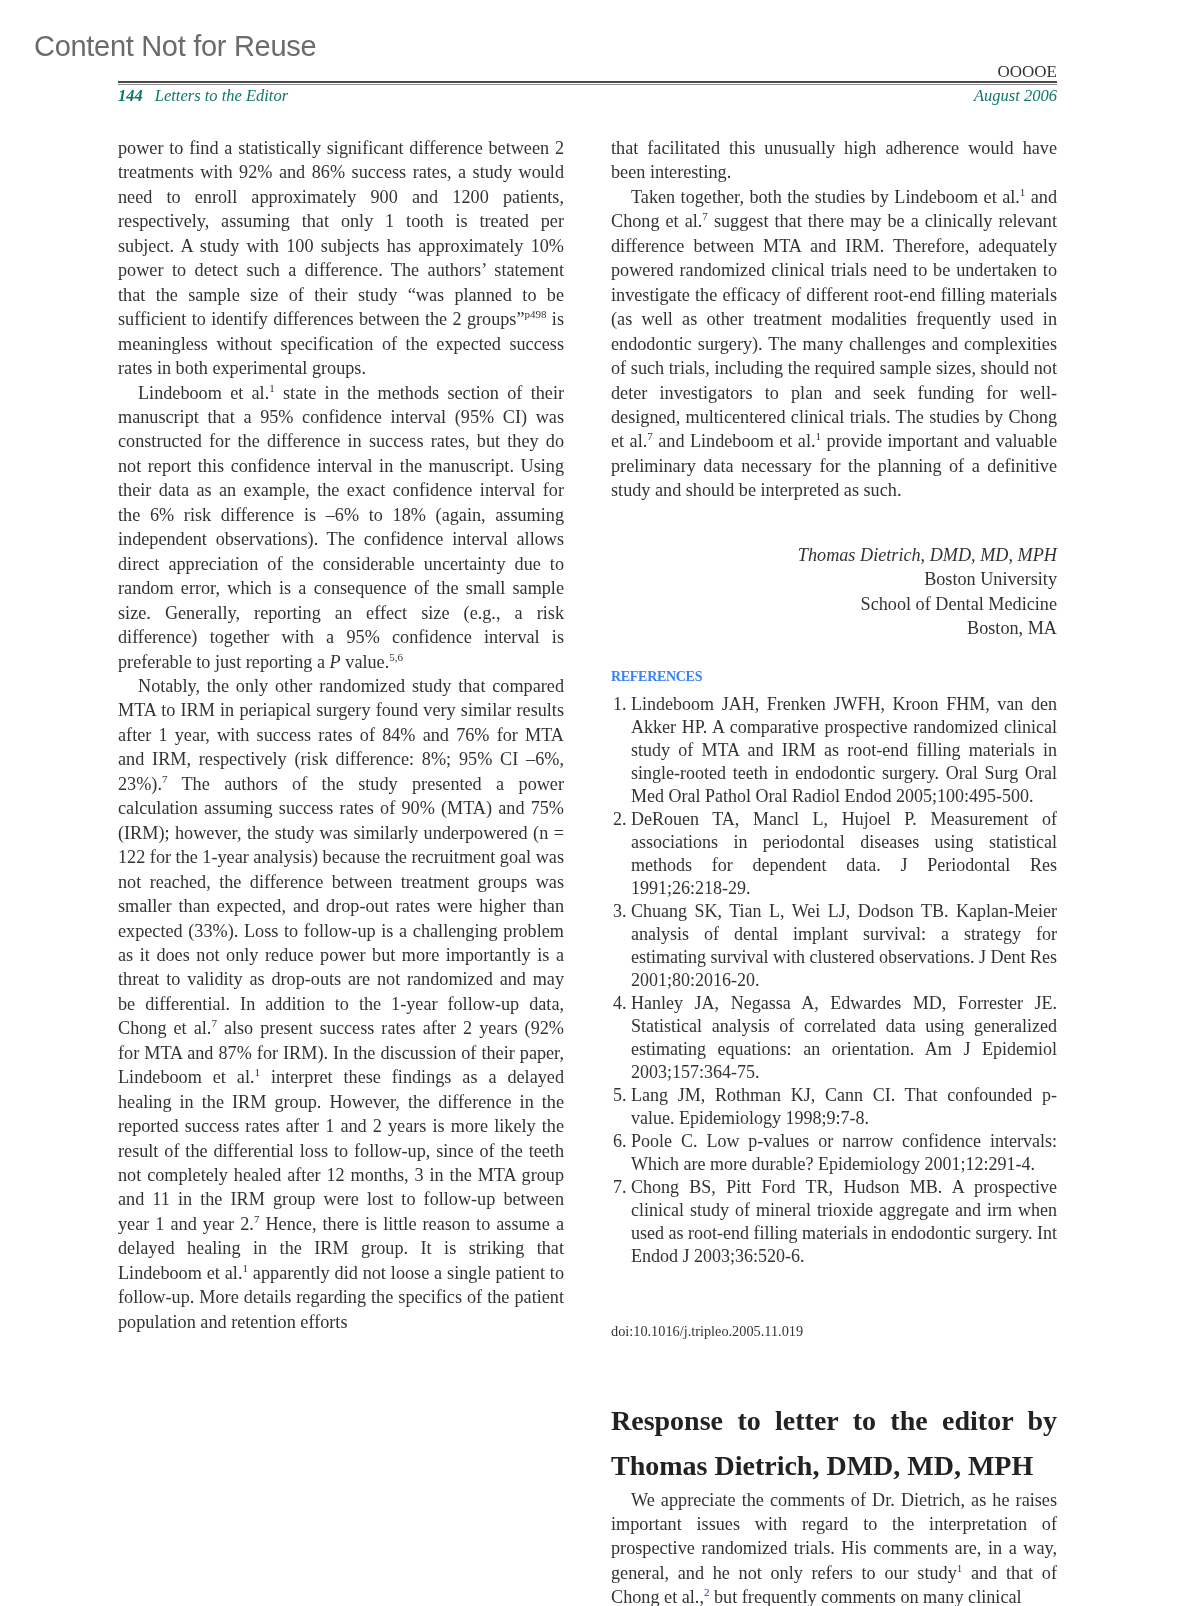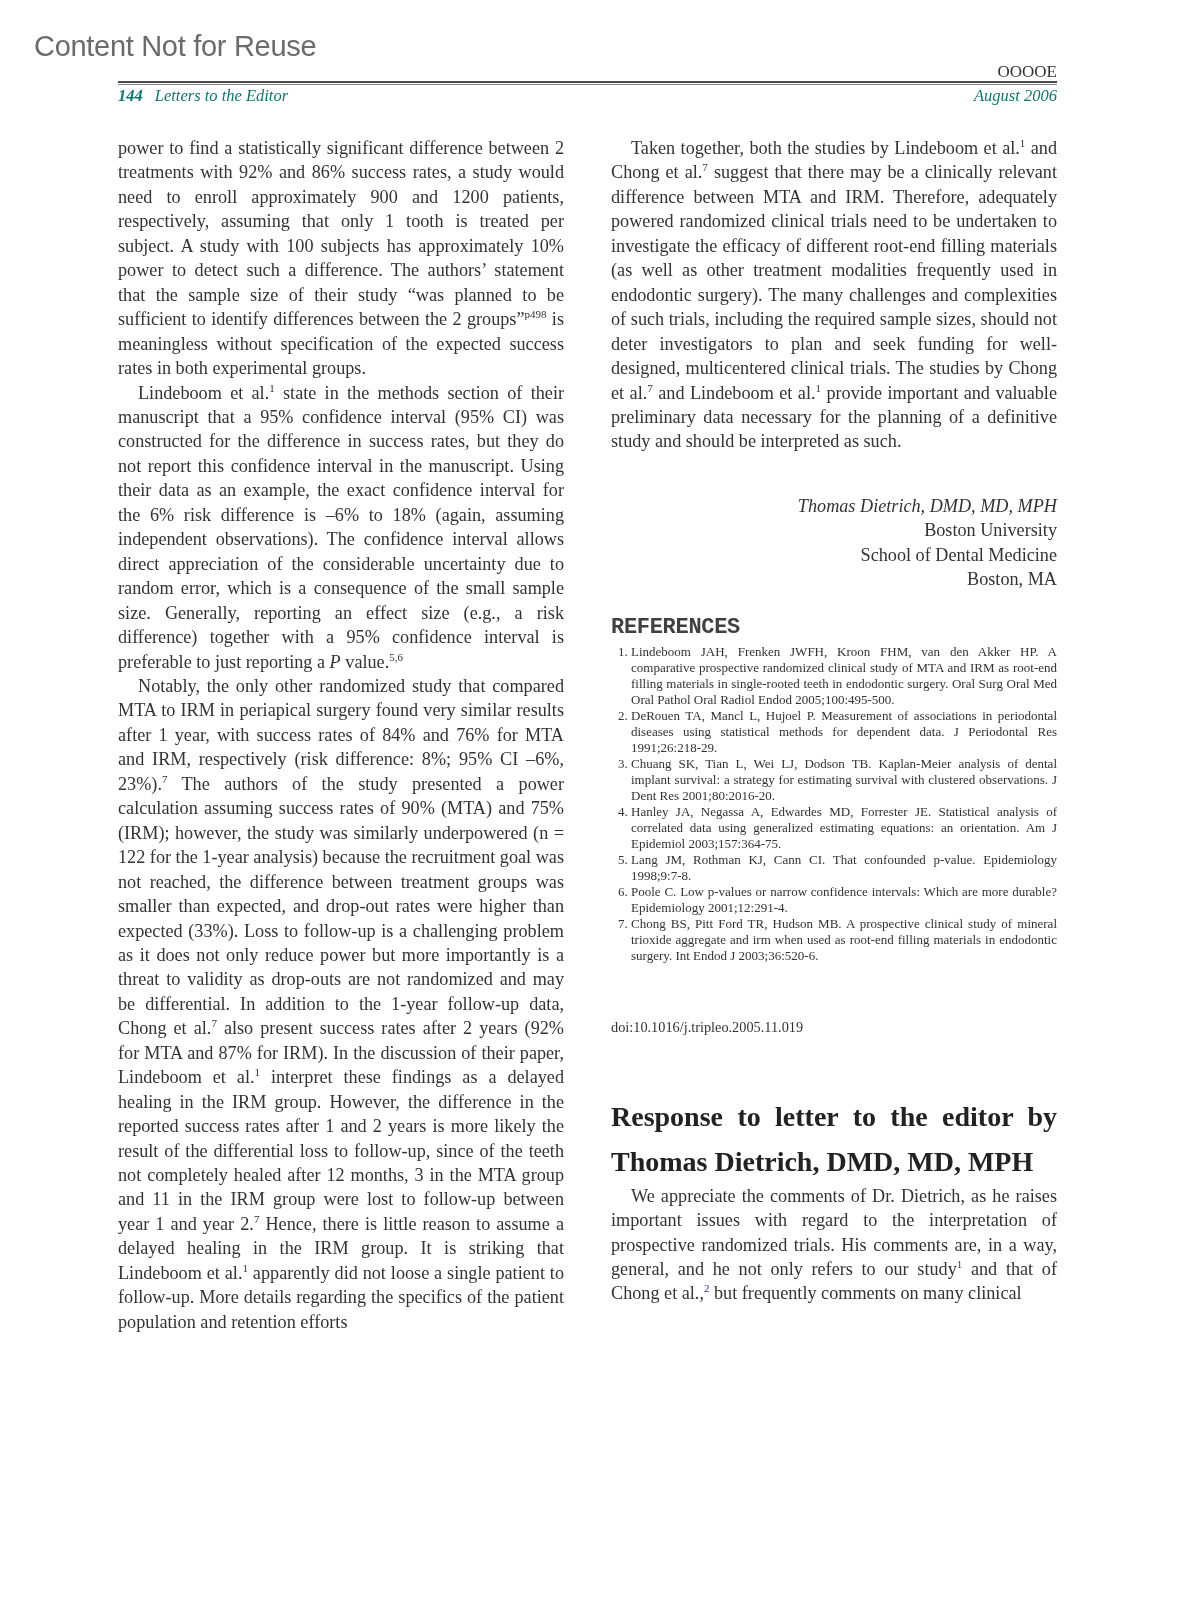"that facilitated this unusually high" p { html: none -> <p>that facilitated this unusually high adherence would have been interesting.</p> }
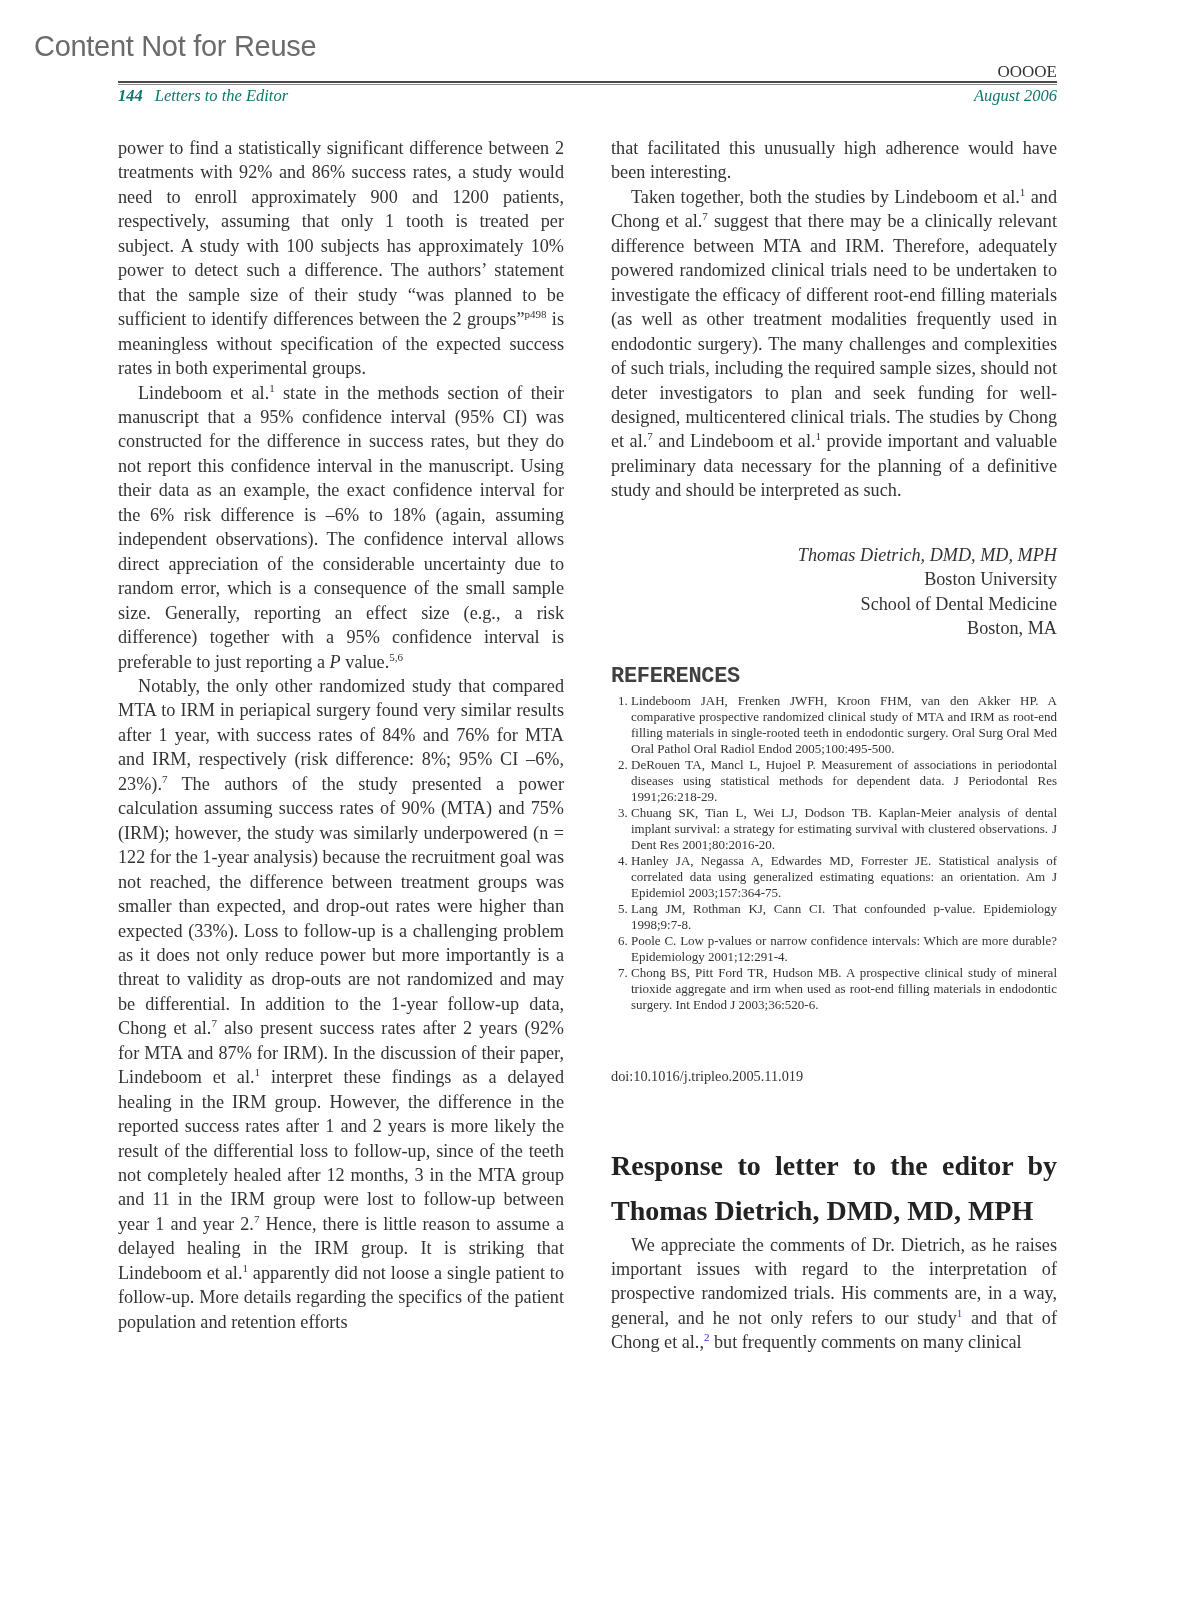"REFERENCES" .refs-title { color: #404040 -> #3b82f6; font-family: Liberation Mono, monospace -> Liberation Serif, serif; font-size: 22px -> 14px }
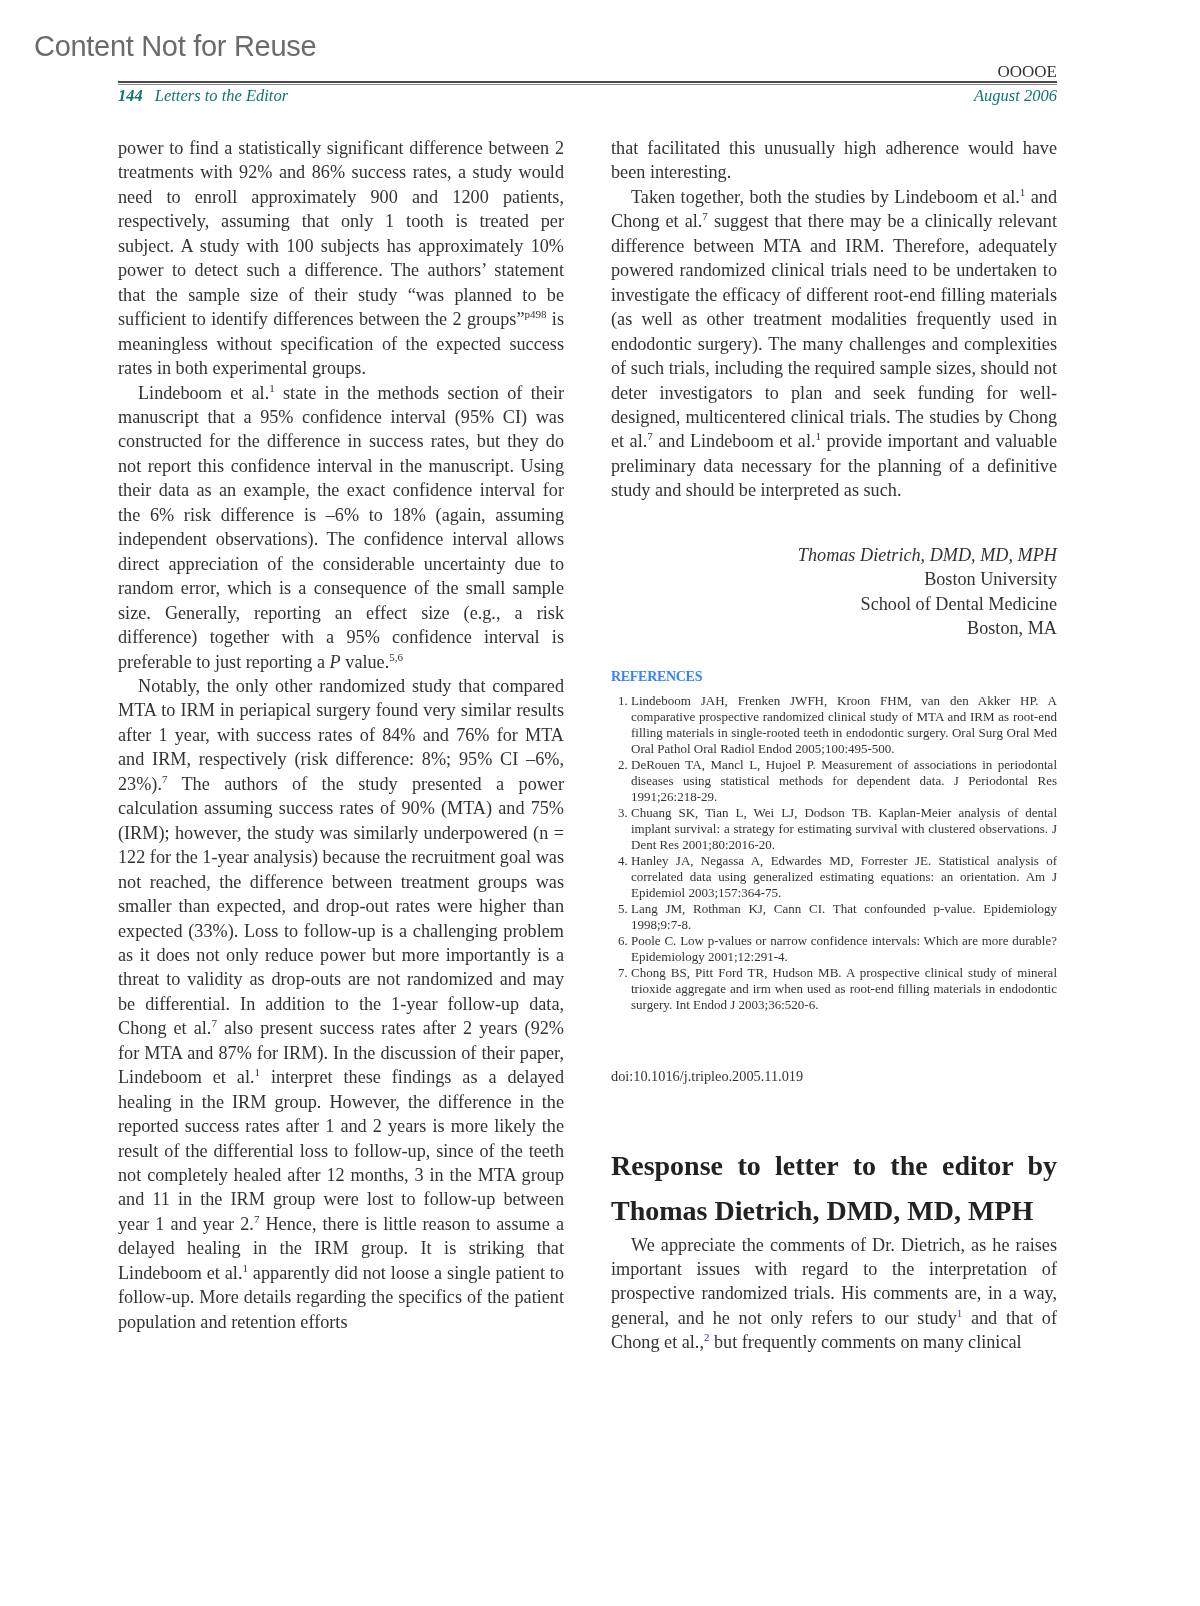"Lindeboom JAH, Frenken JWFH, Kroon" ol.refs { font-size: 13px -> 18px; line-height: 16px -> 23px }
